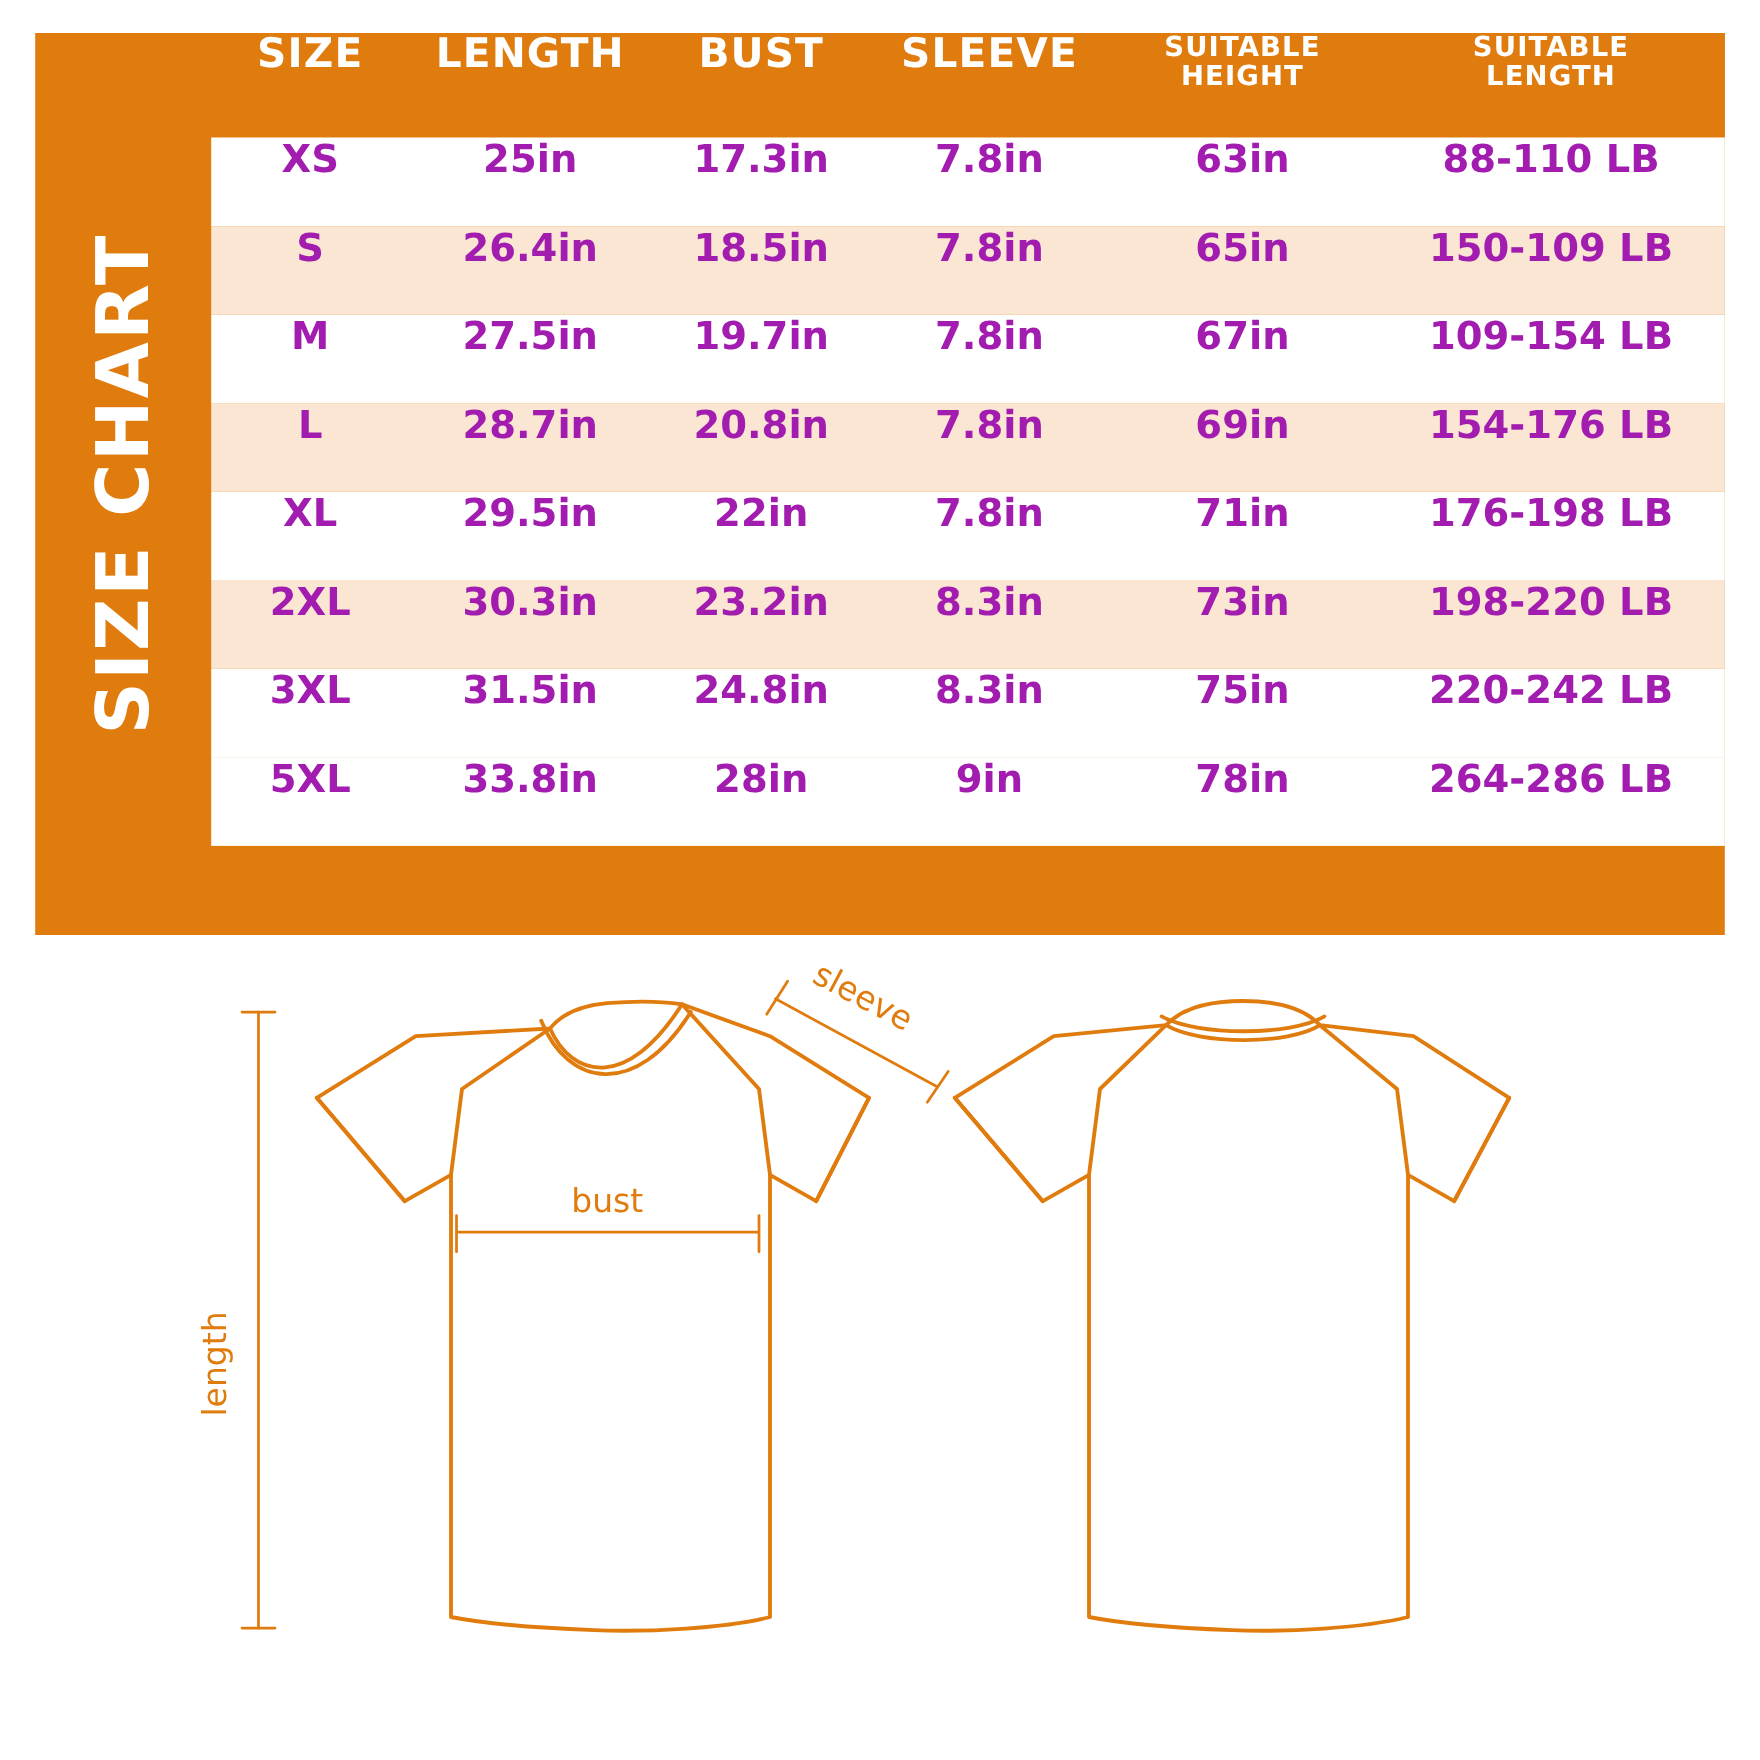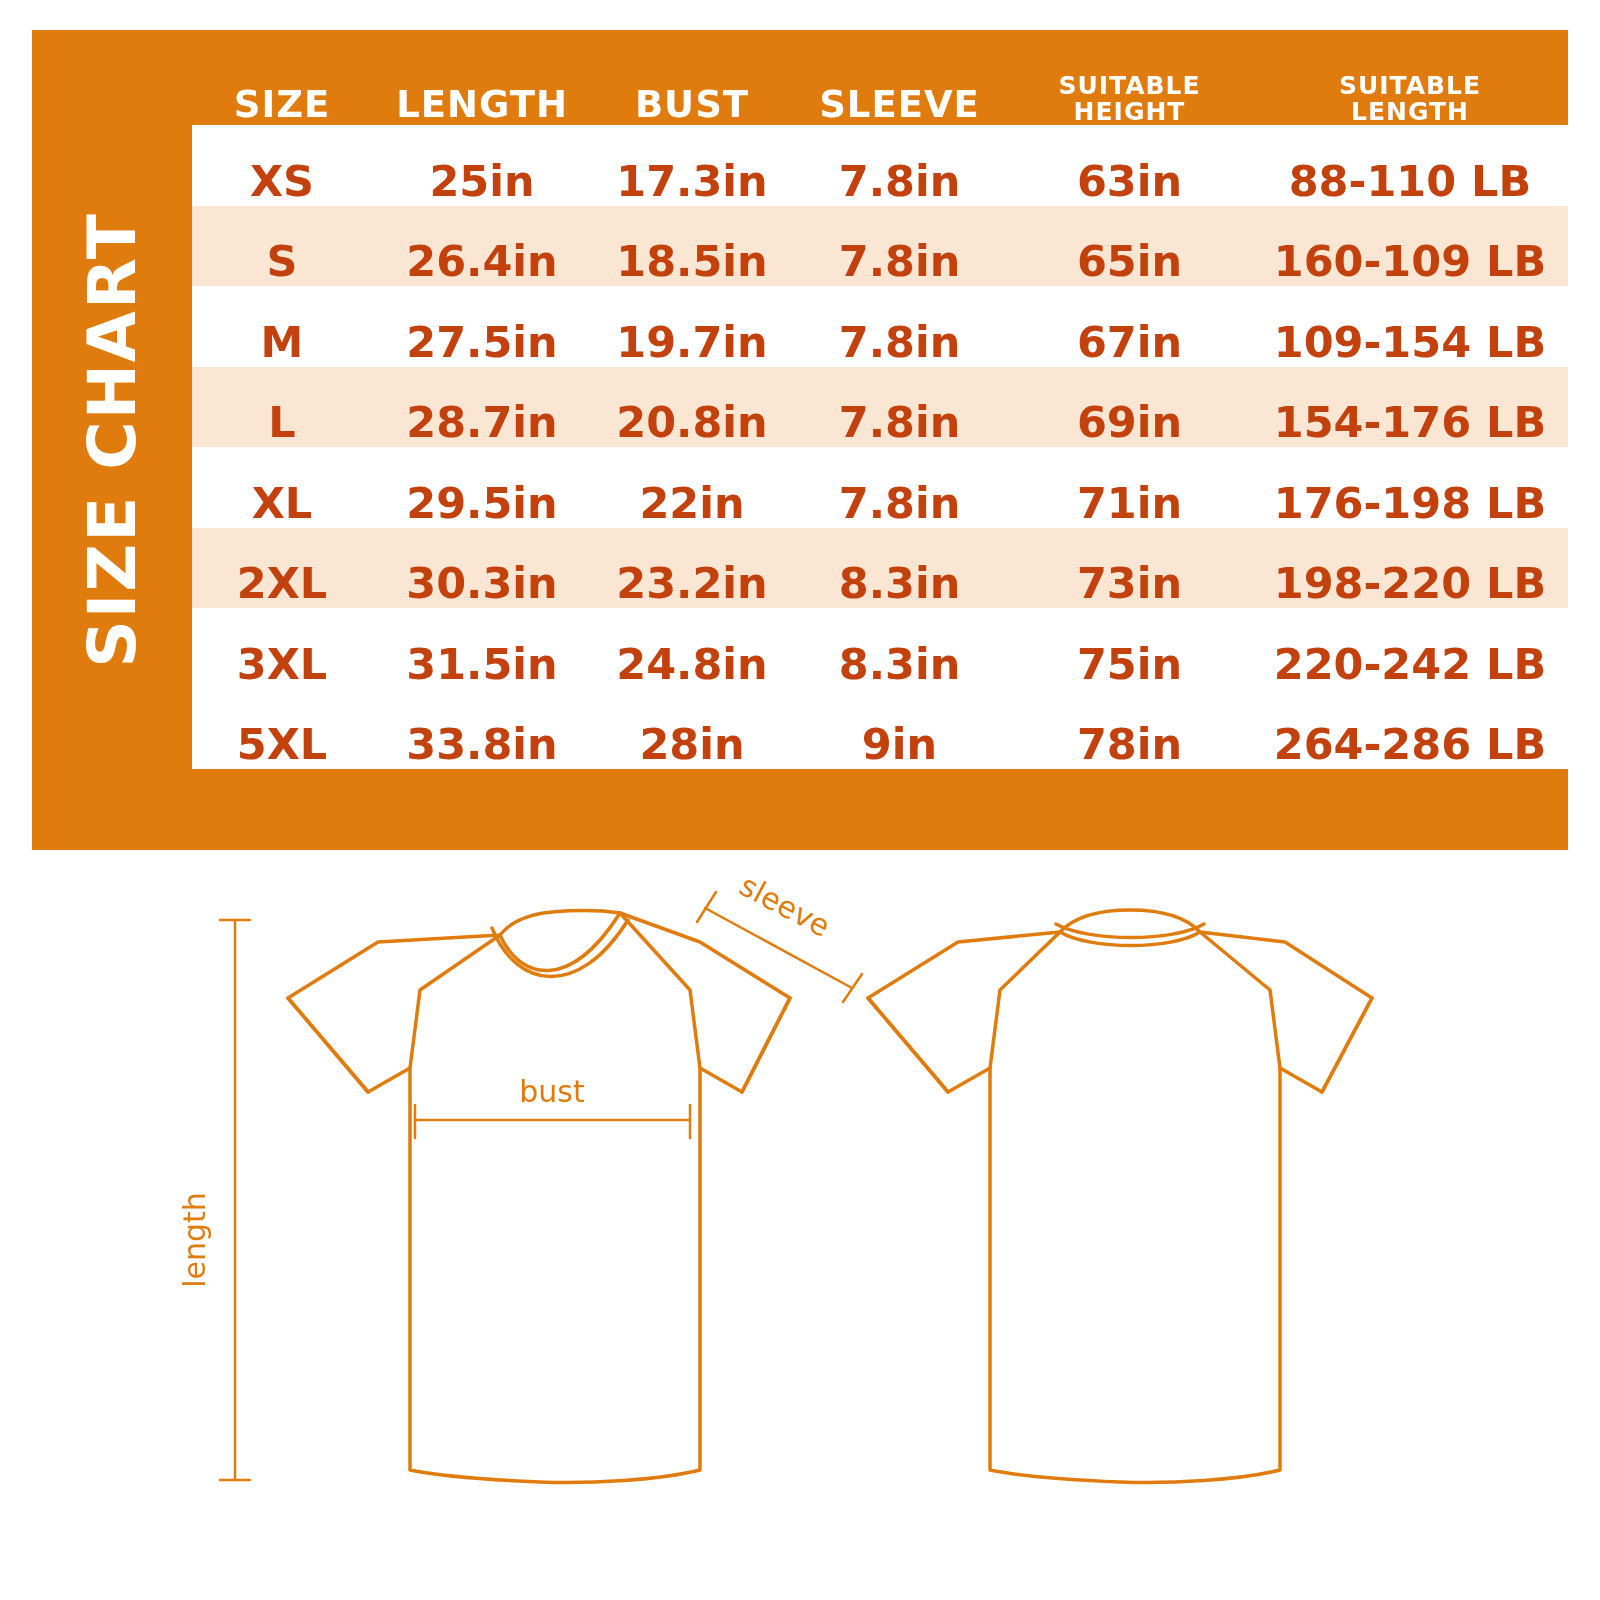"SIZE" .row { align-items: flex-end -> flex-start }
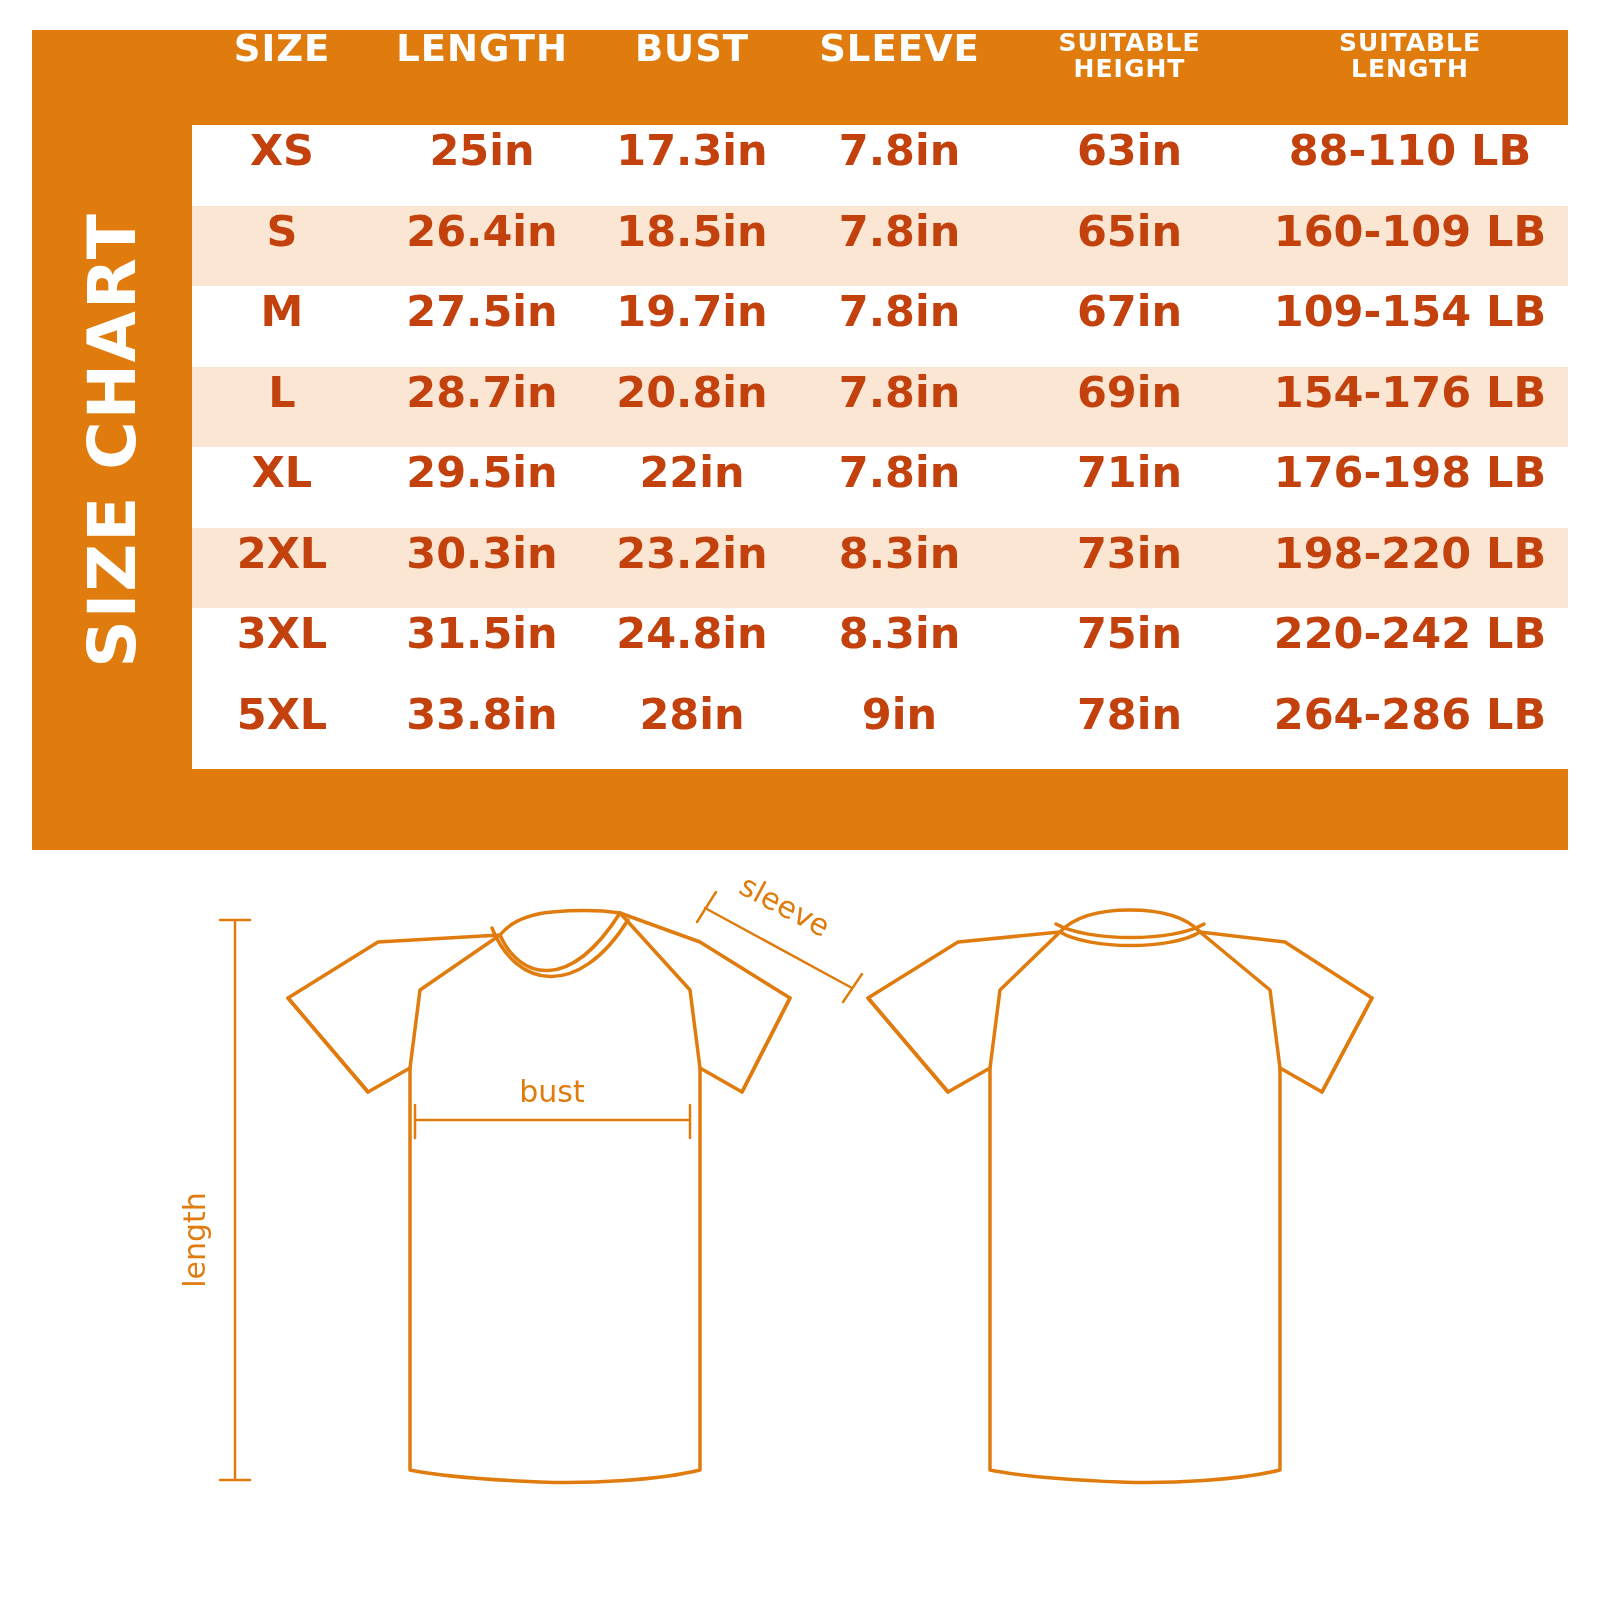"XS" .body-row .cell { color: #c2410c -> #a21caf; font-size: 43px -> 35px }
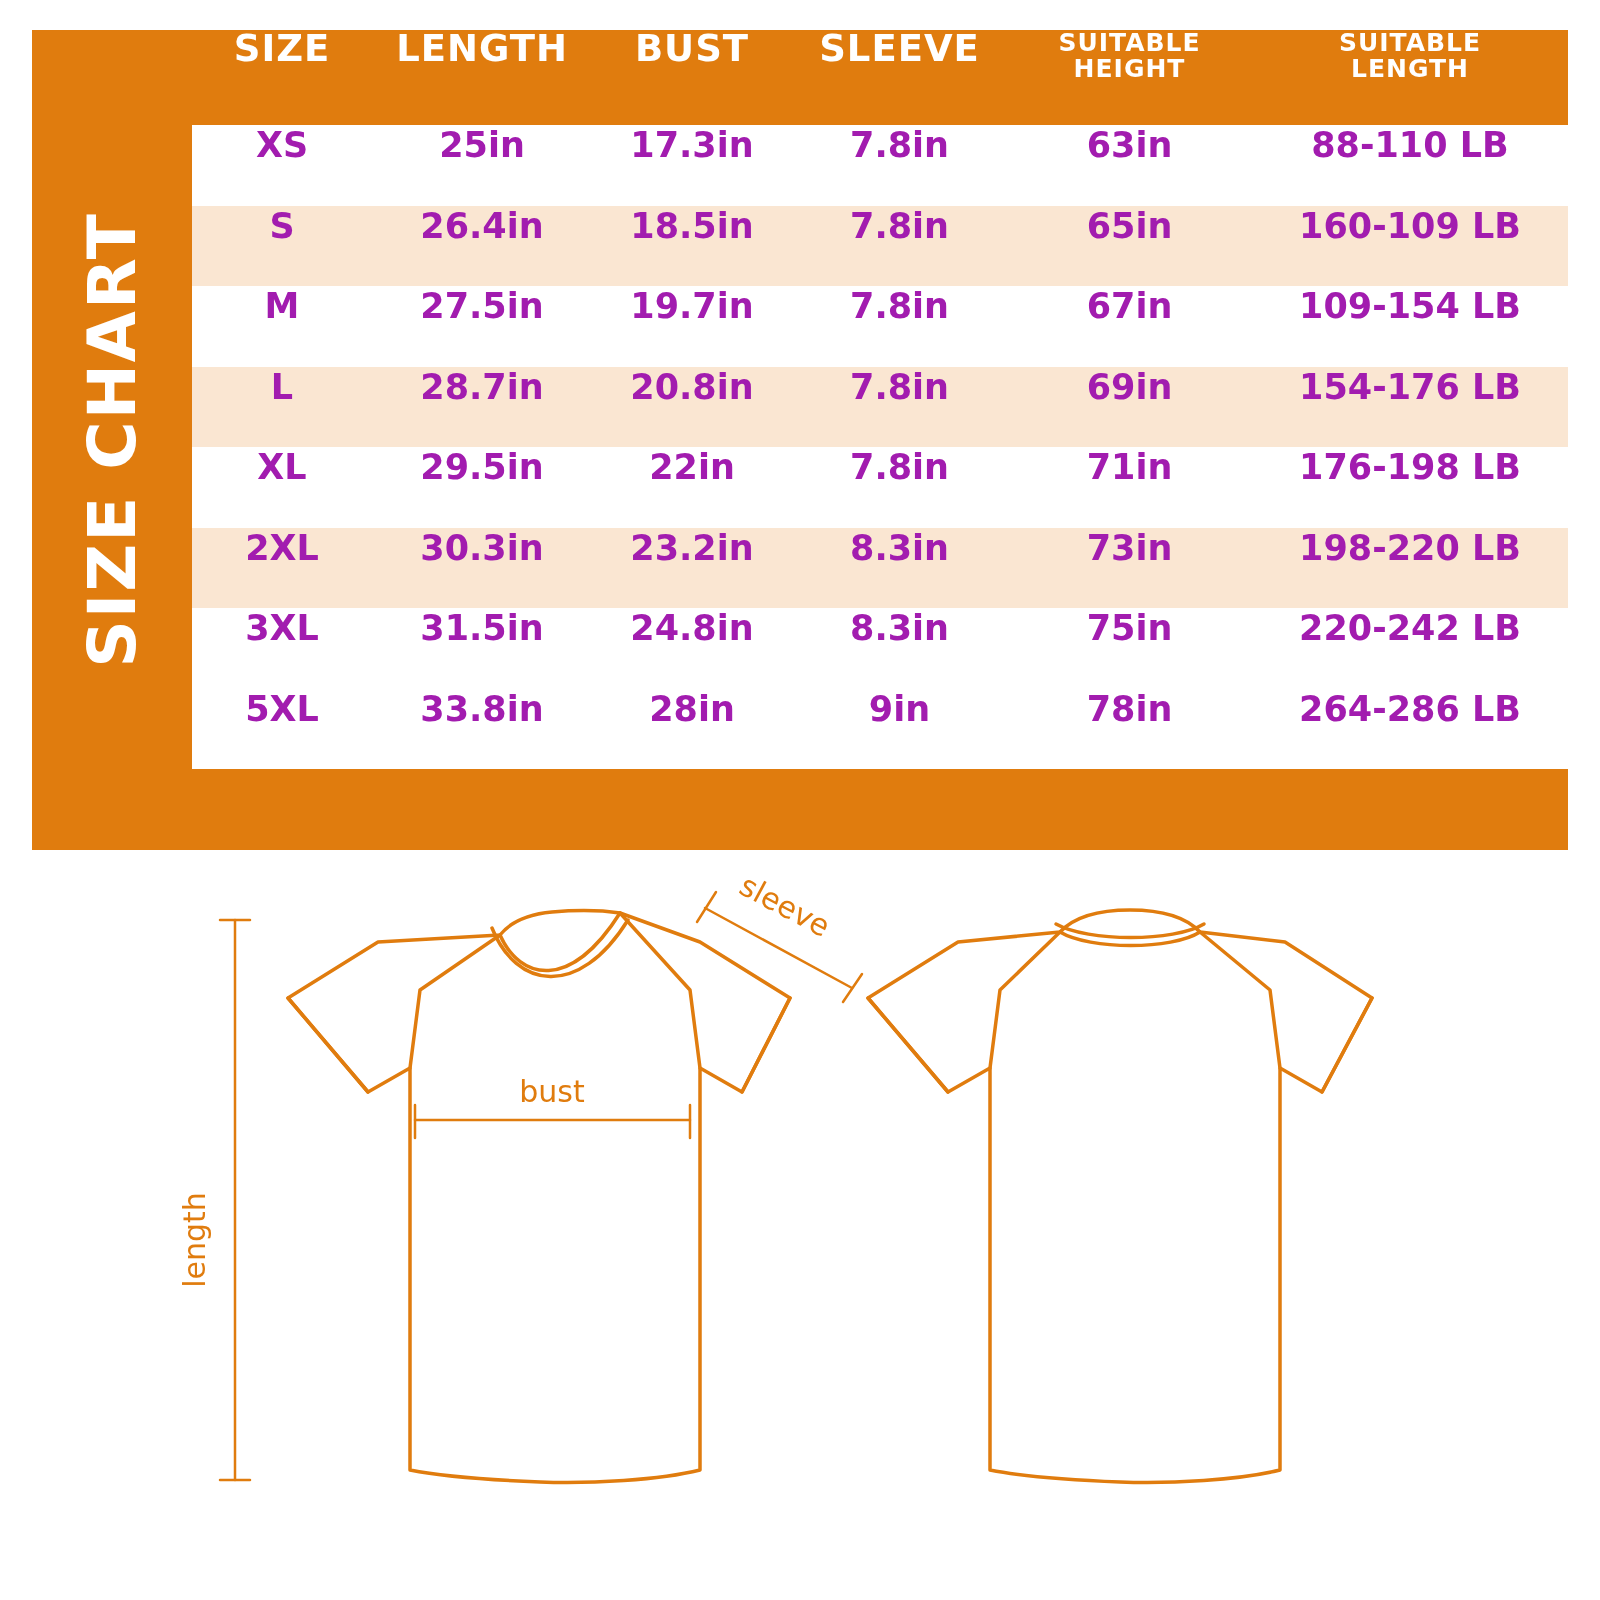"160-109 LB" div.cell { text: 160-109 -> 150-109 }
